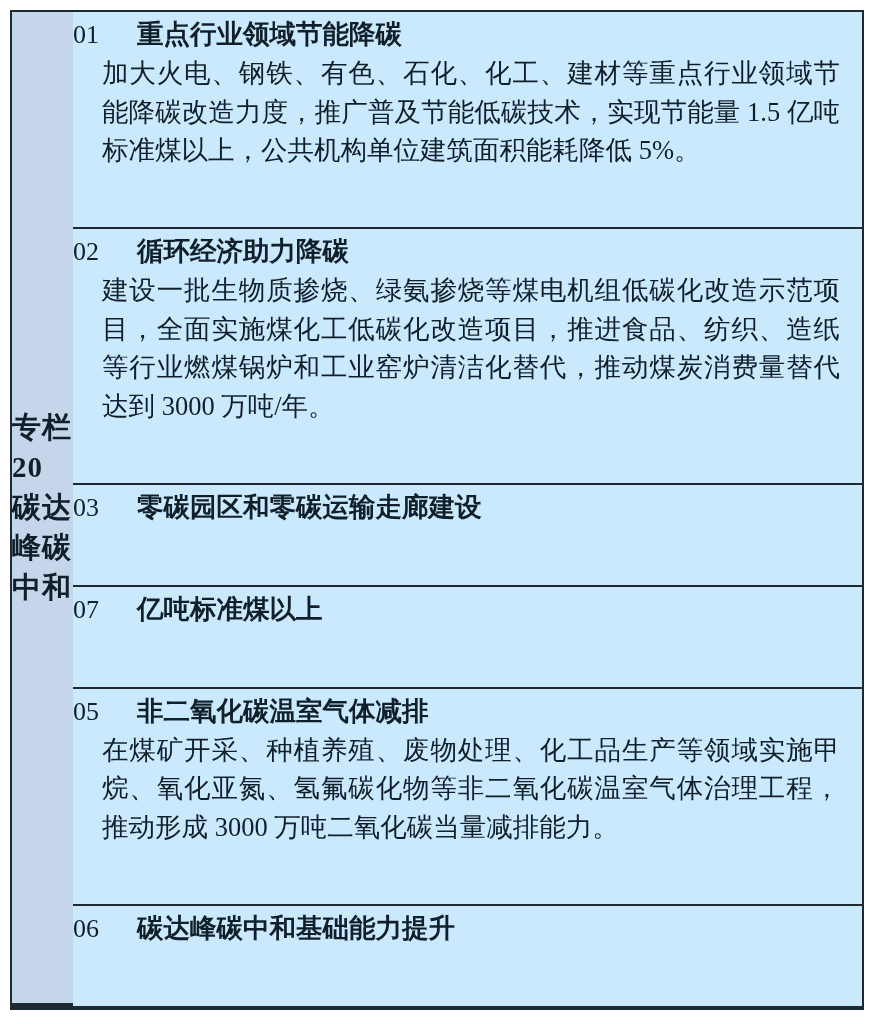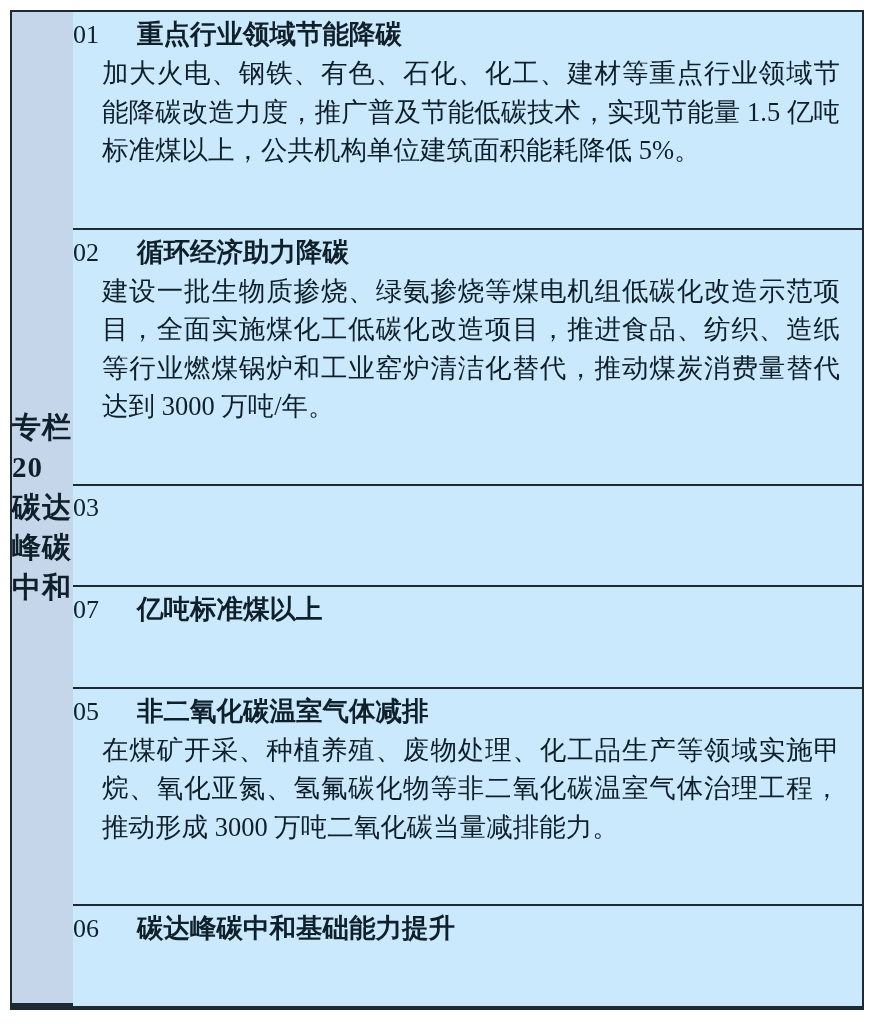"零碳园区和零碳运输走廊建设" span.section-title { html: none -> <span>零碳园区和零碳运输走廊建设</span> }
